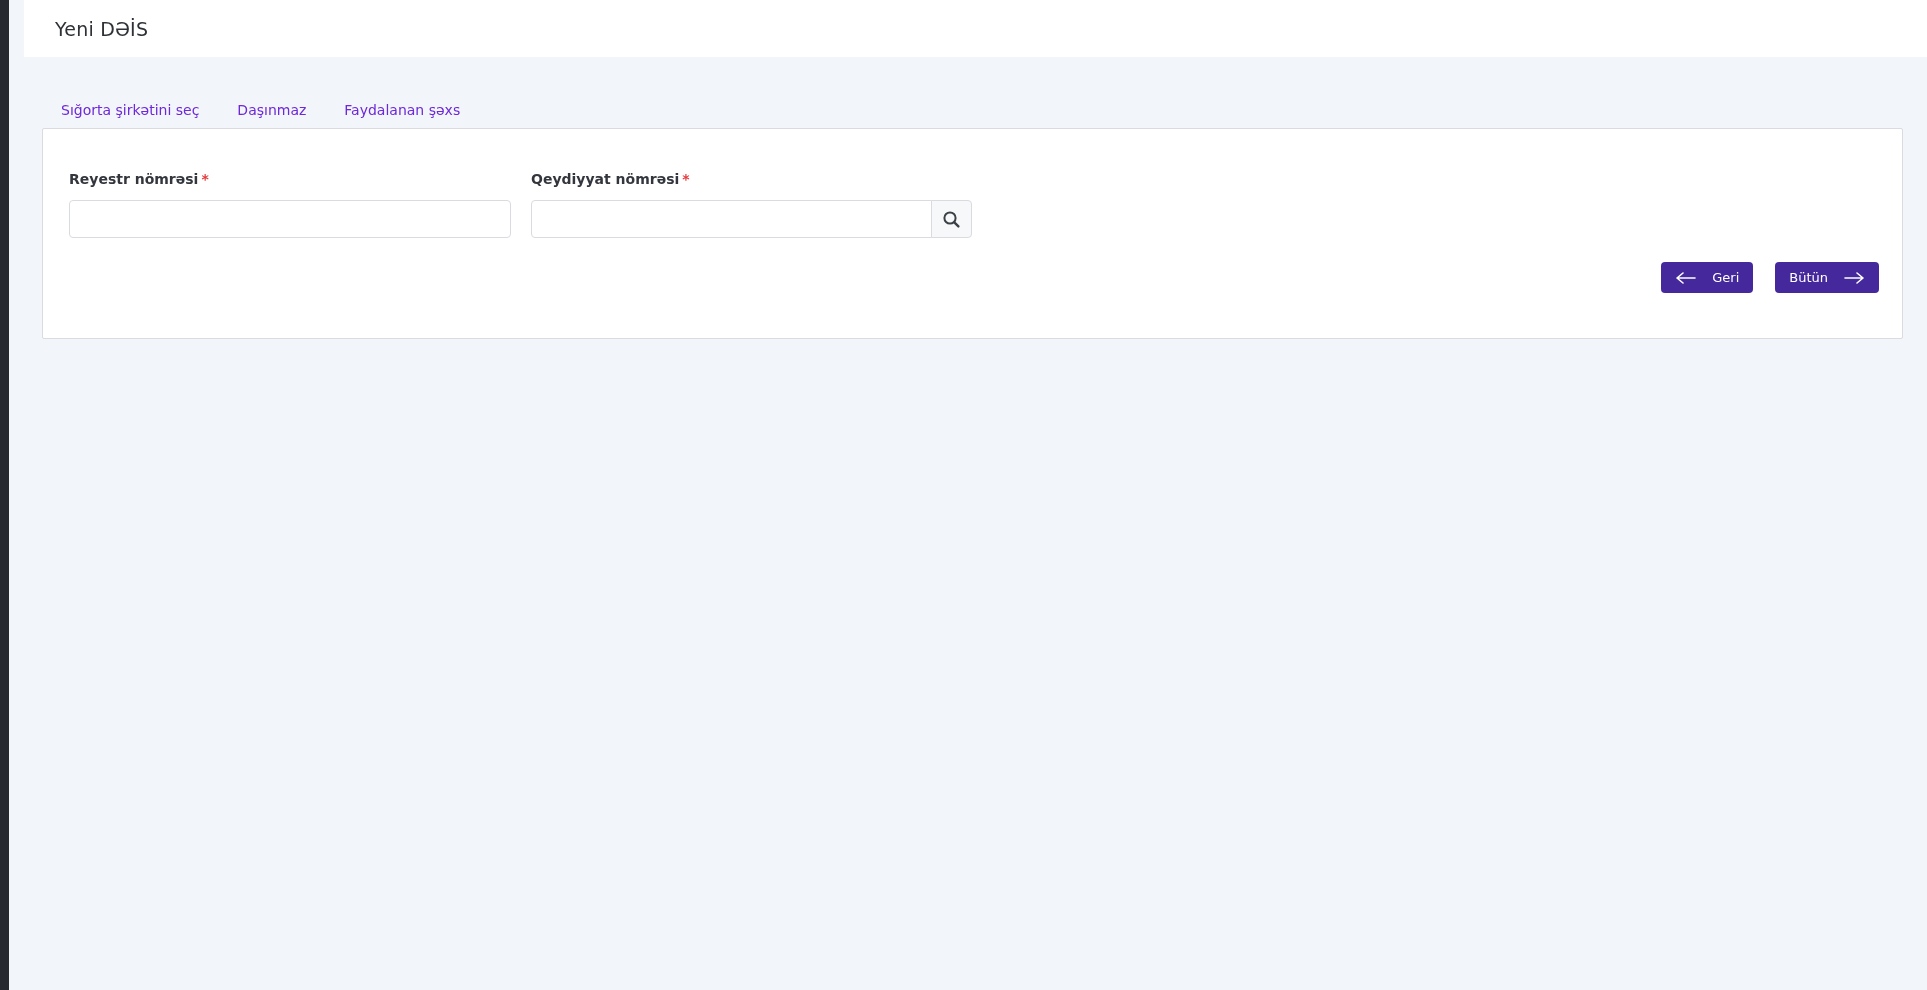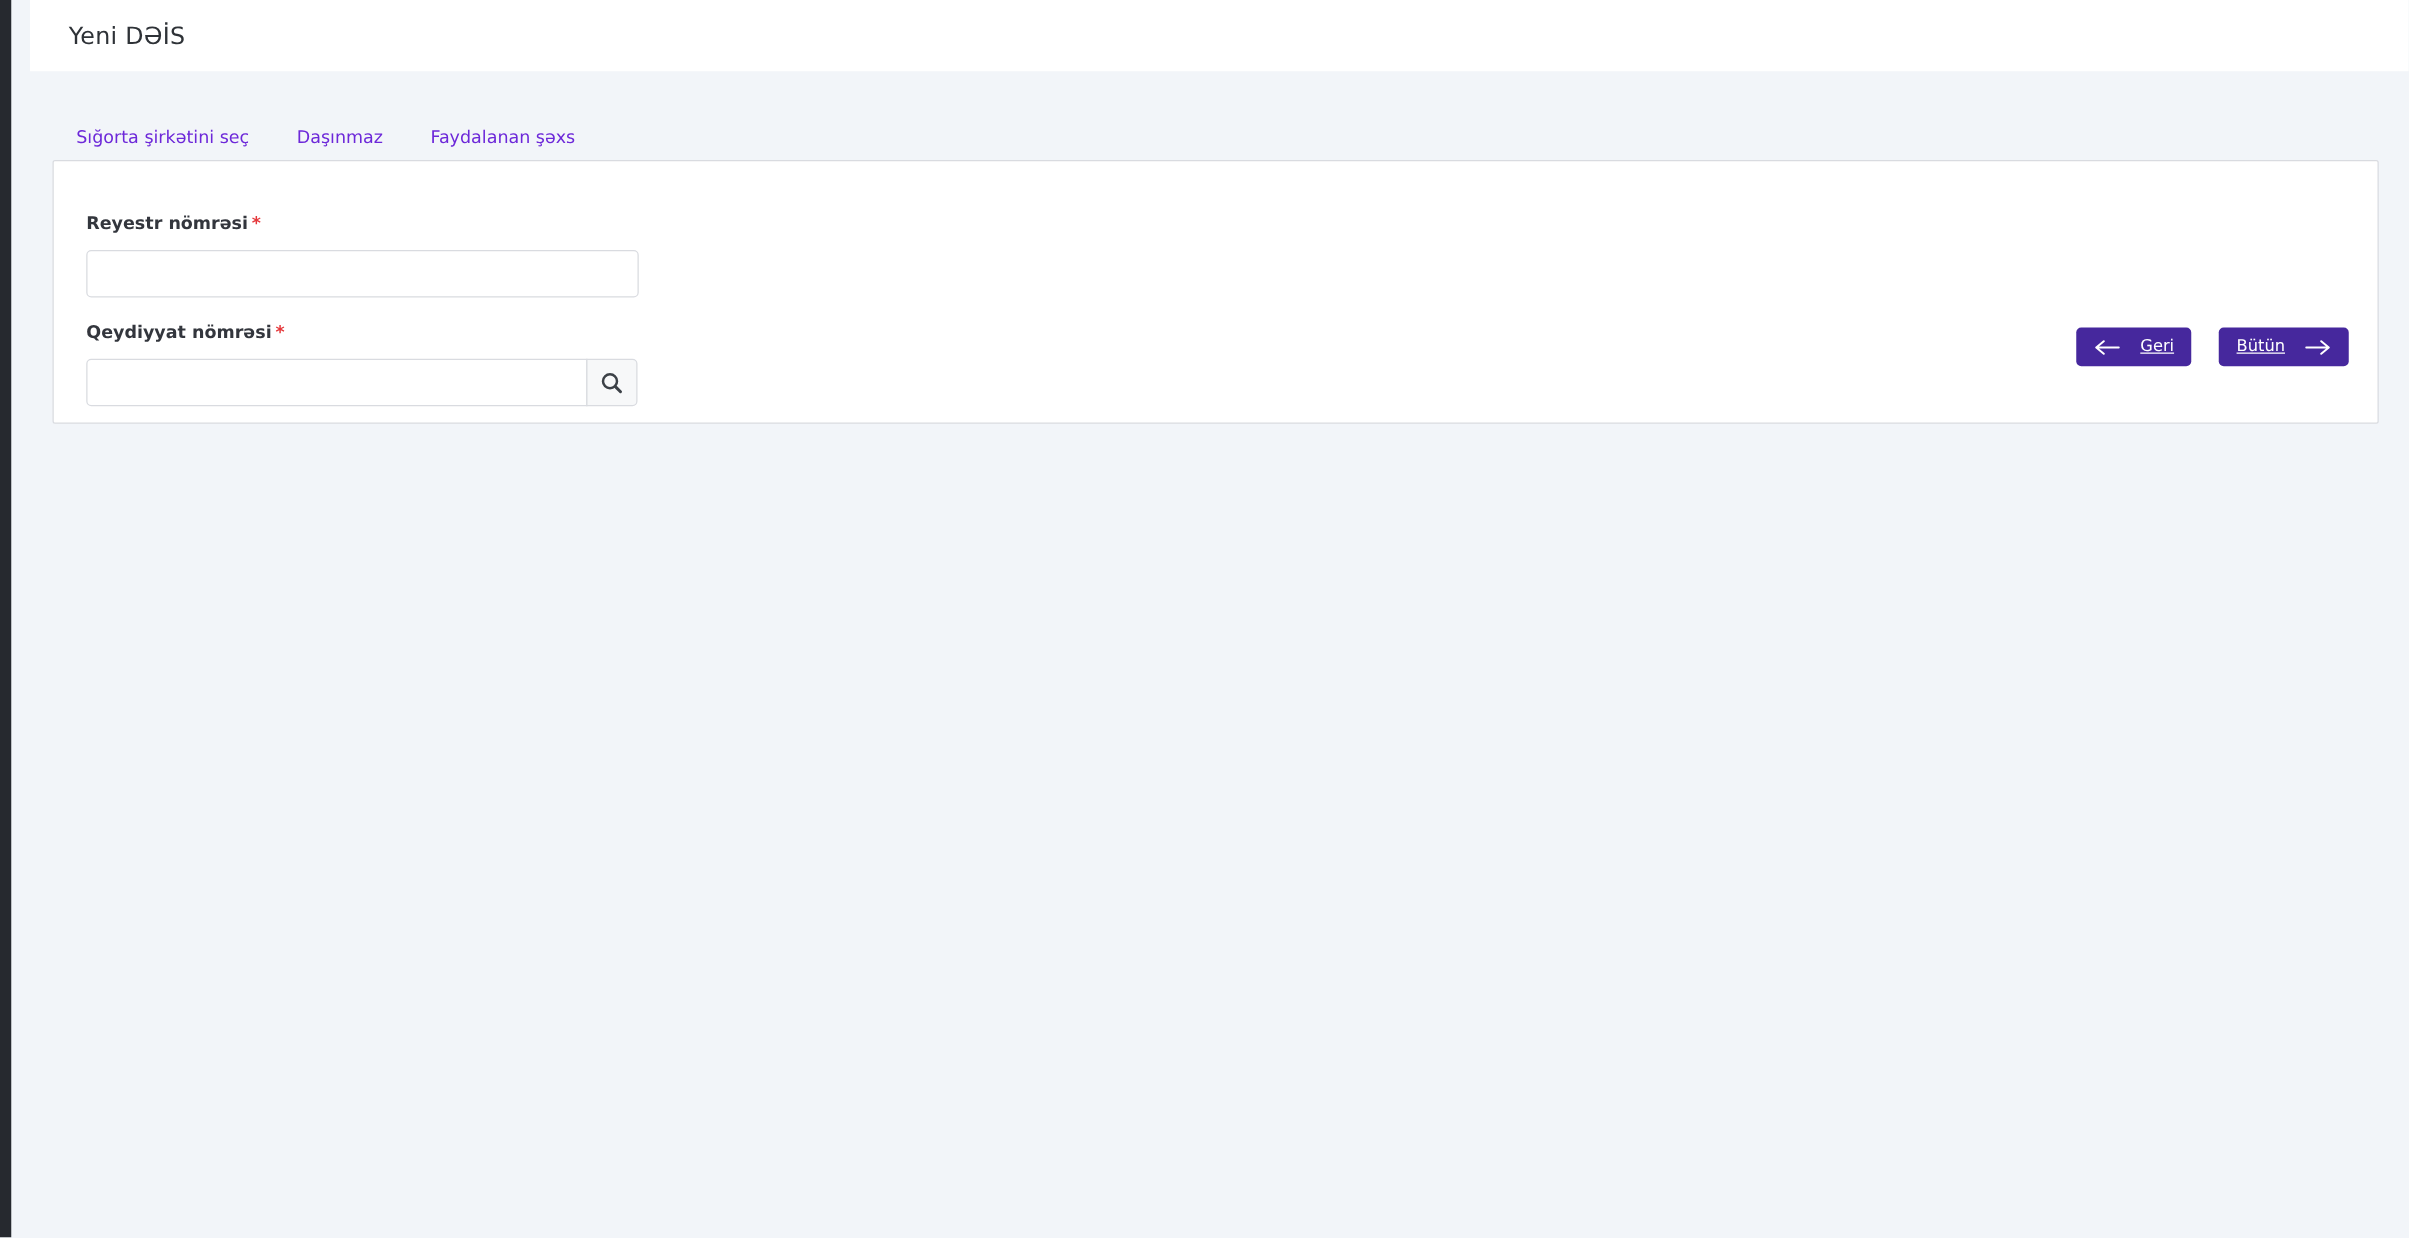"Reyestr nömrəsi *" .fields { flex-direction: column -> none }
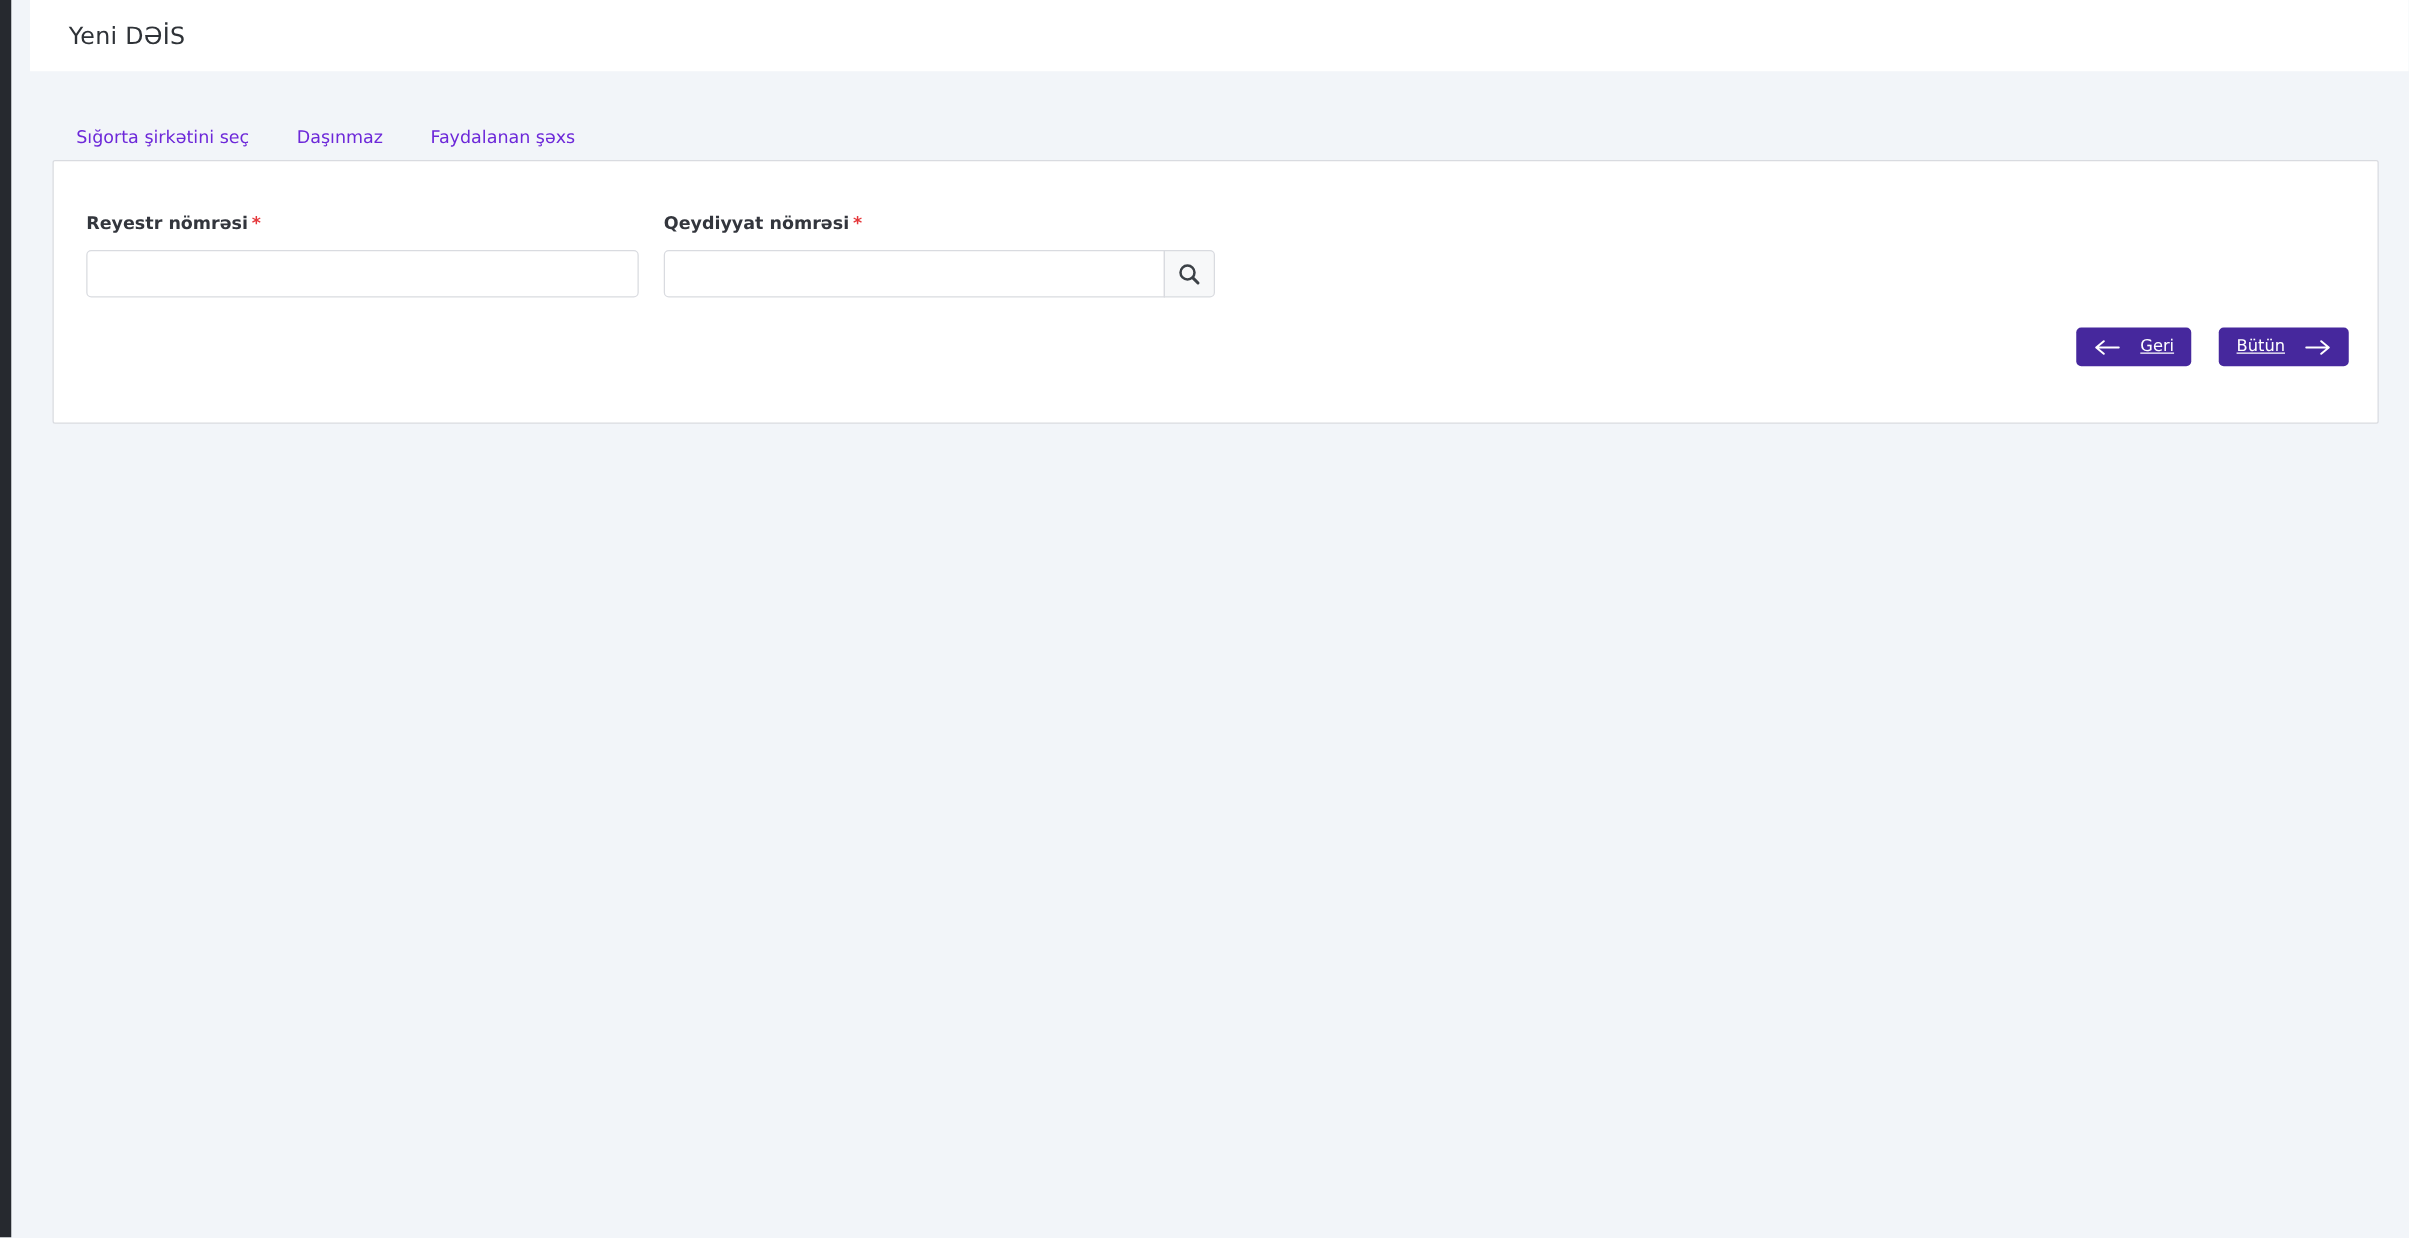"Geri" .btn-primary { text-decoration: underline -> none }
